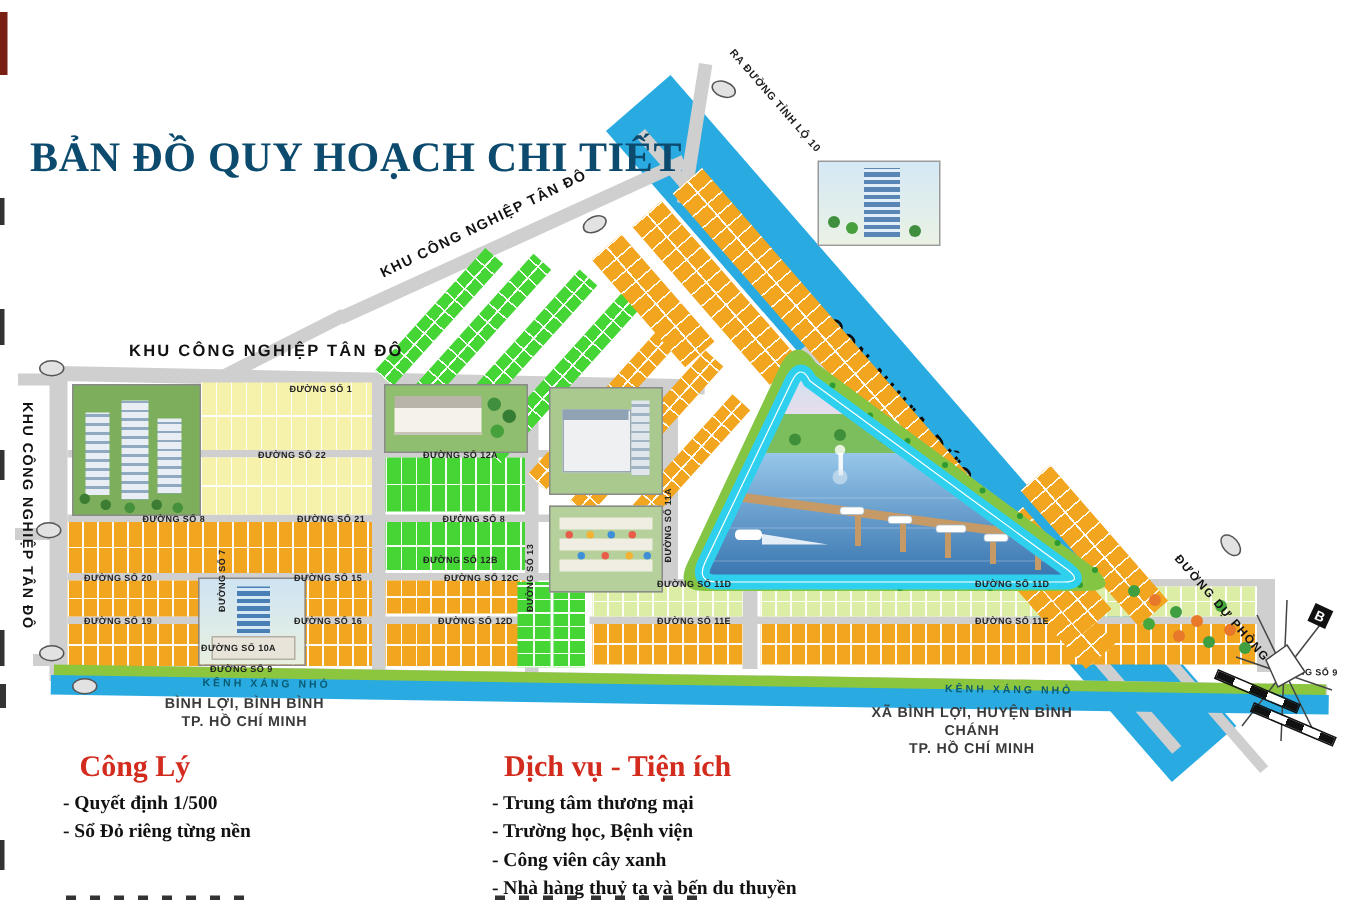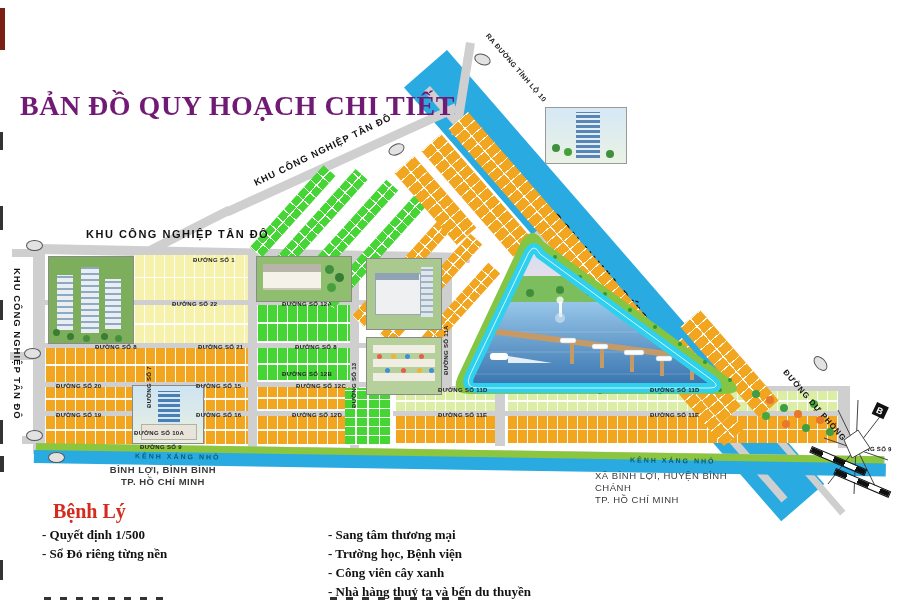"BẢN ĐỒ QUY HOẠCH CHI" div.abs { color: #701a75 -> #0c4a6e }
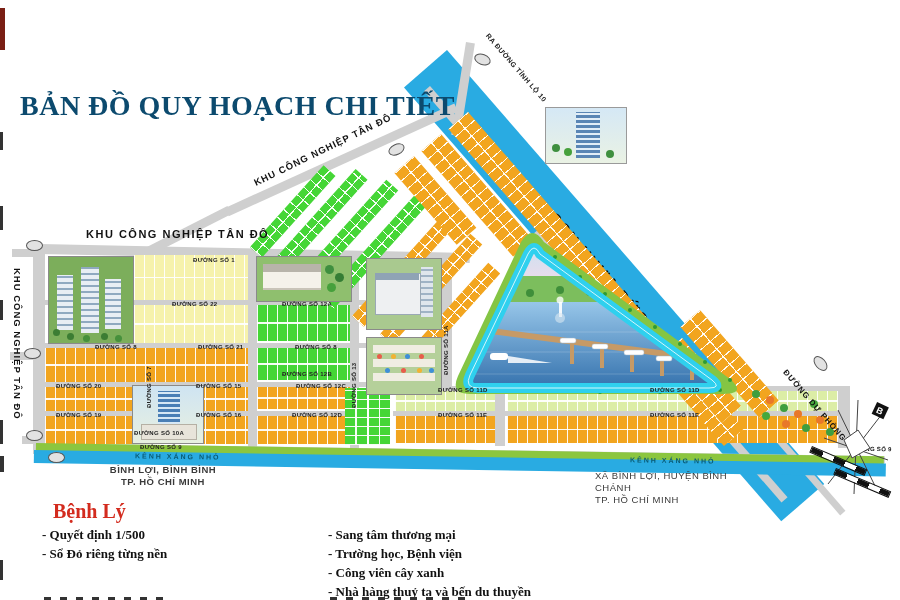"XÃ BÌNH LỢI, HUYỆN BÌNH" div.abs { font-weight: normal -> bold; left: 595px -> 563px; text-align: none -> center }
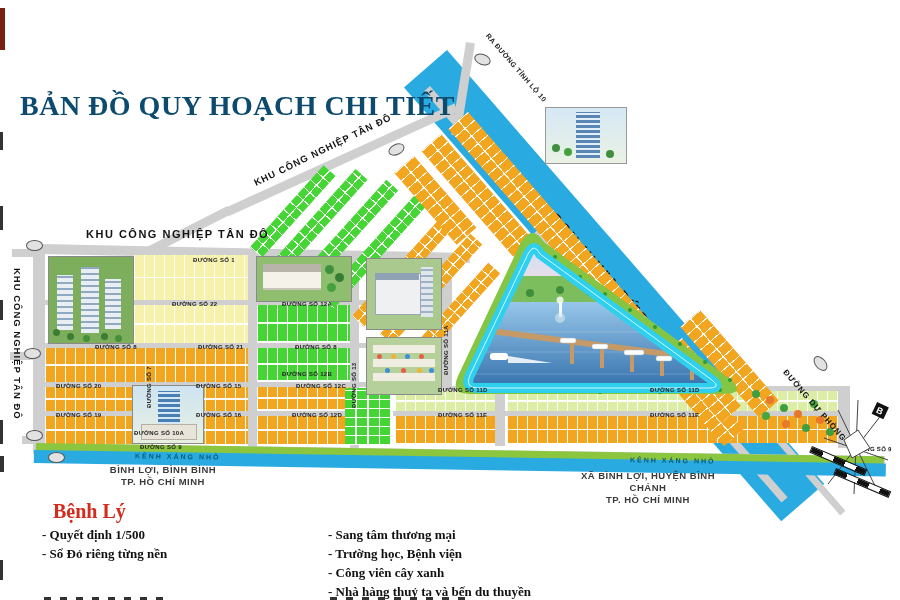"Bệnh Lý" div.legend-h { text: Bệnh -> Công }
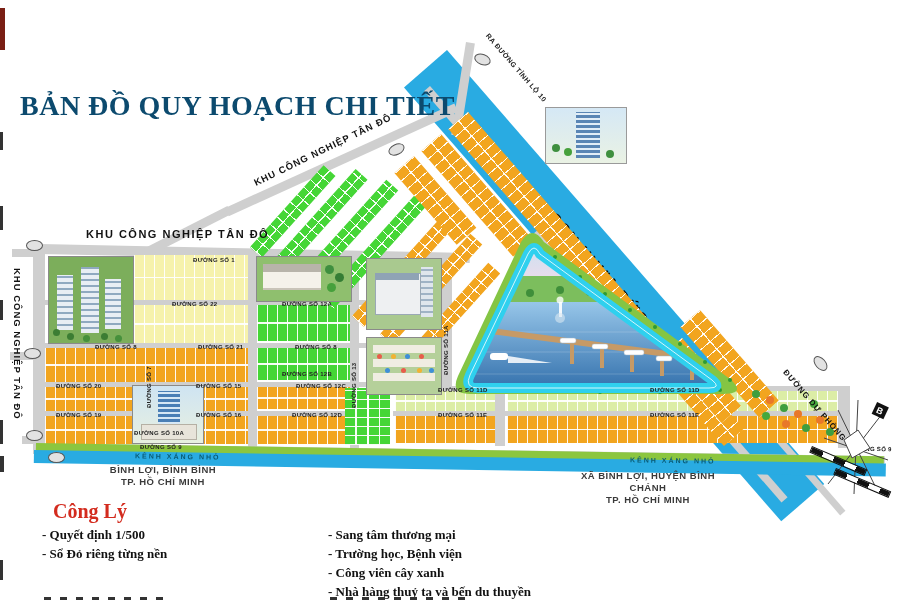"Dịch vụ - Tiện ích" div.legend-h { html: none -> <div>Dịch vụ - Tiện ích</div> }
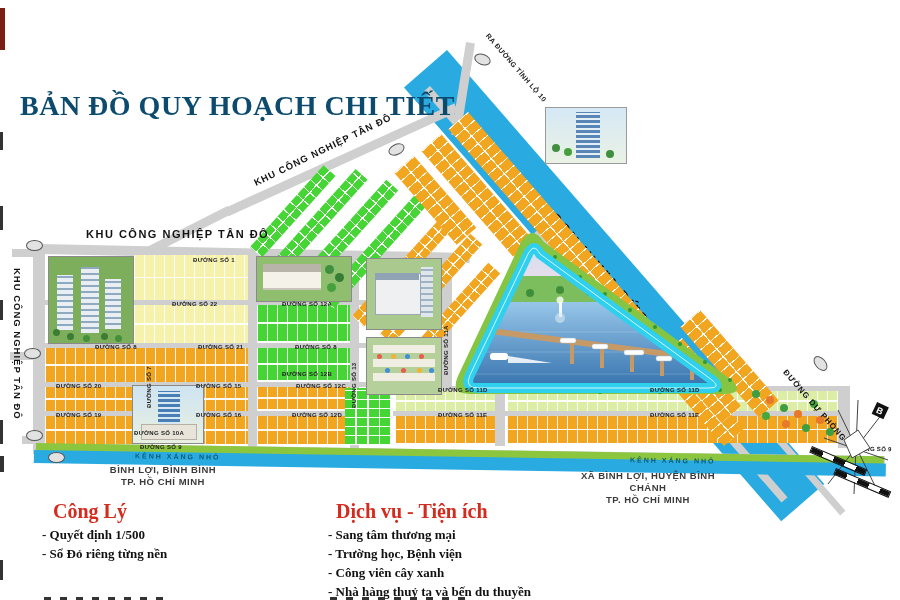"- Sang tâm thương mại" div.legend-i { text: Sang -> Trung }
